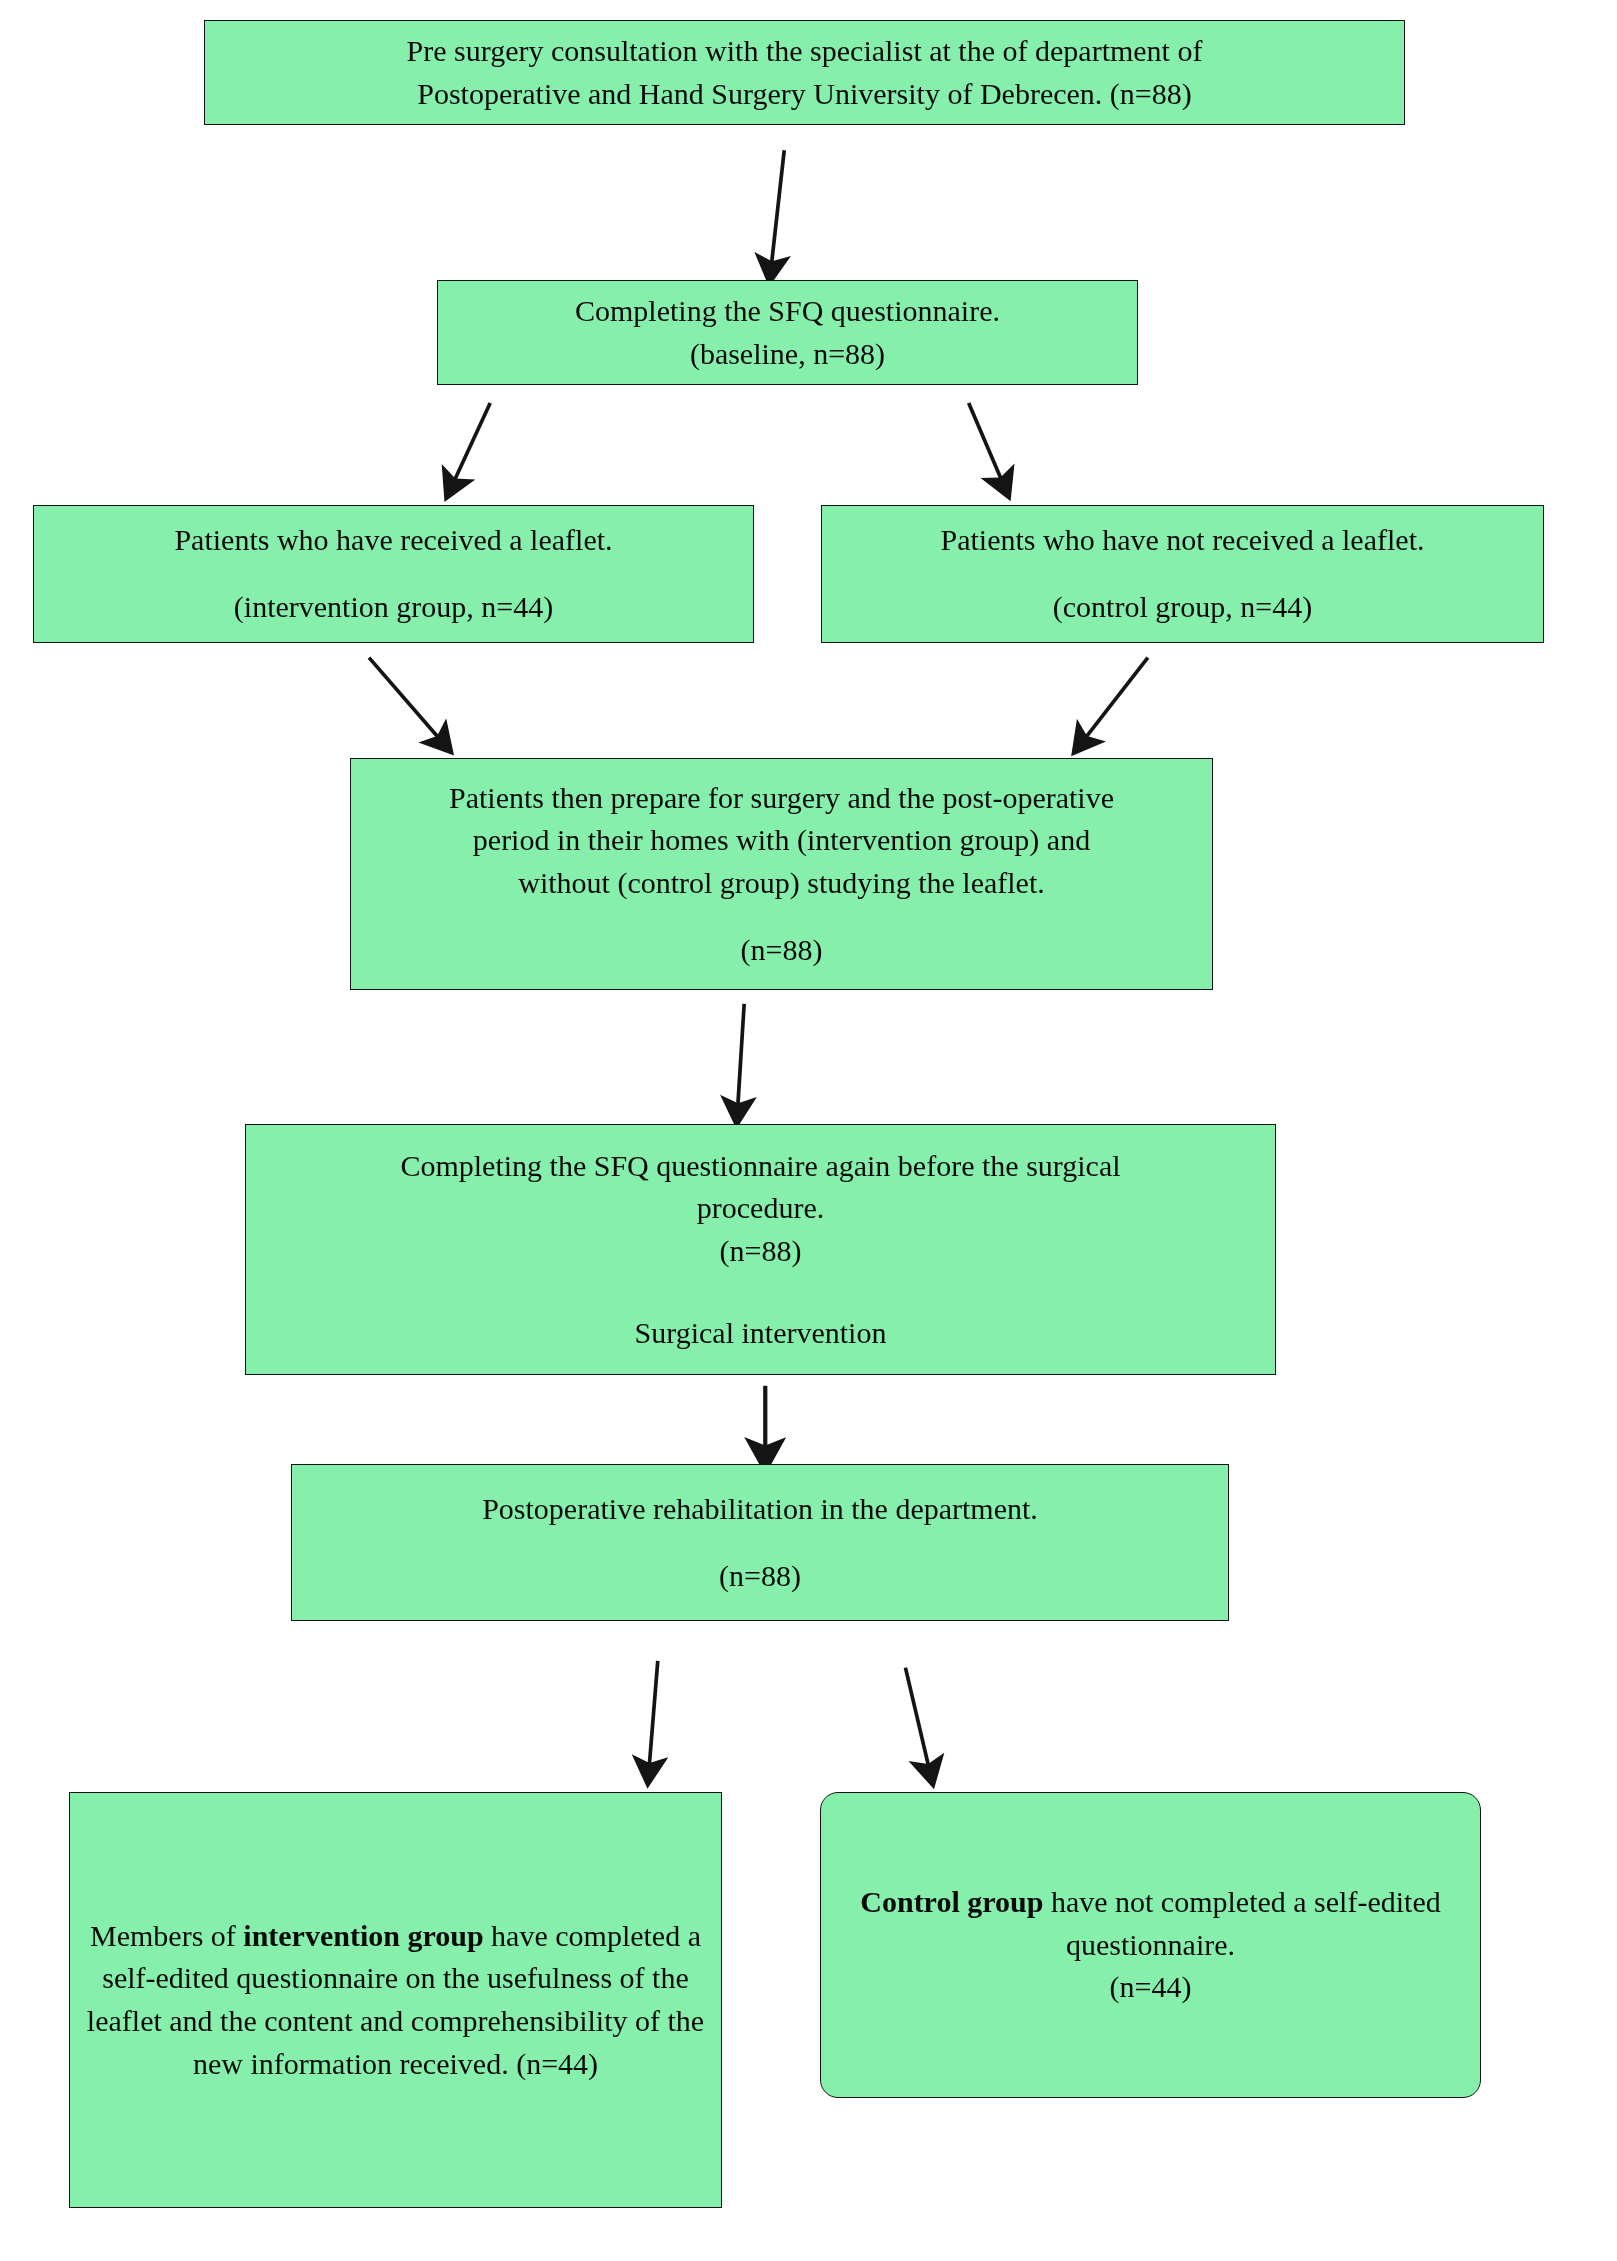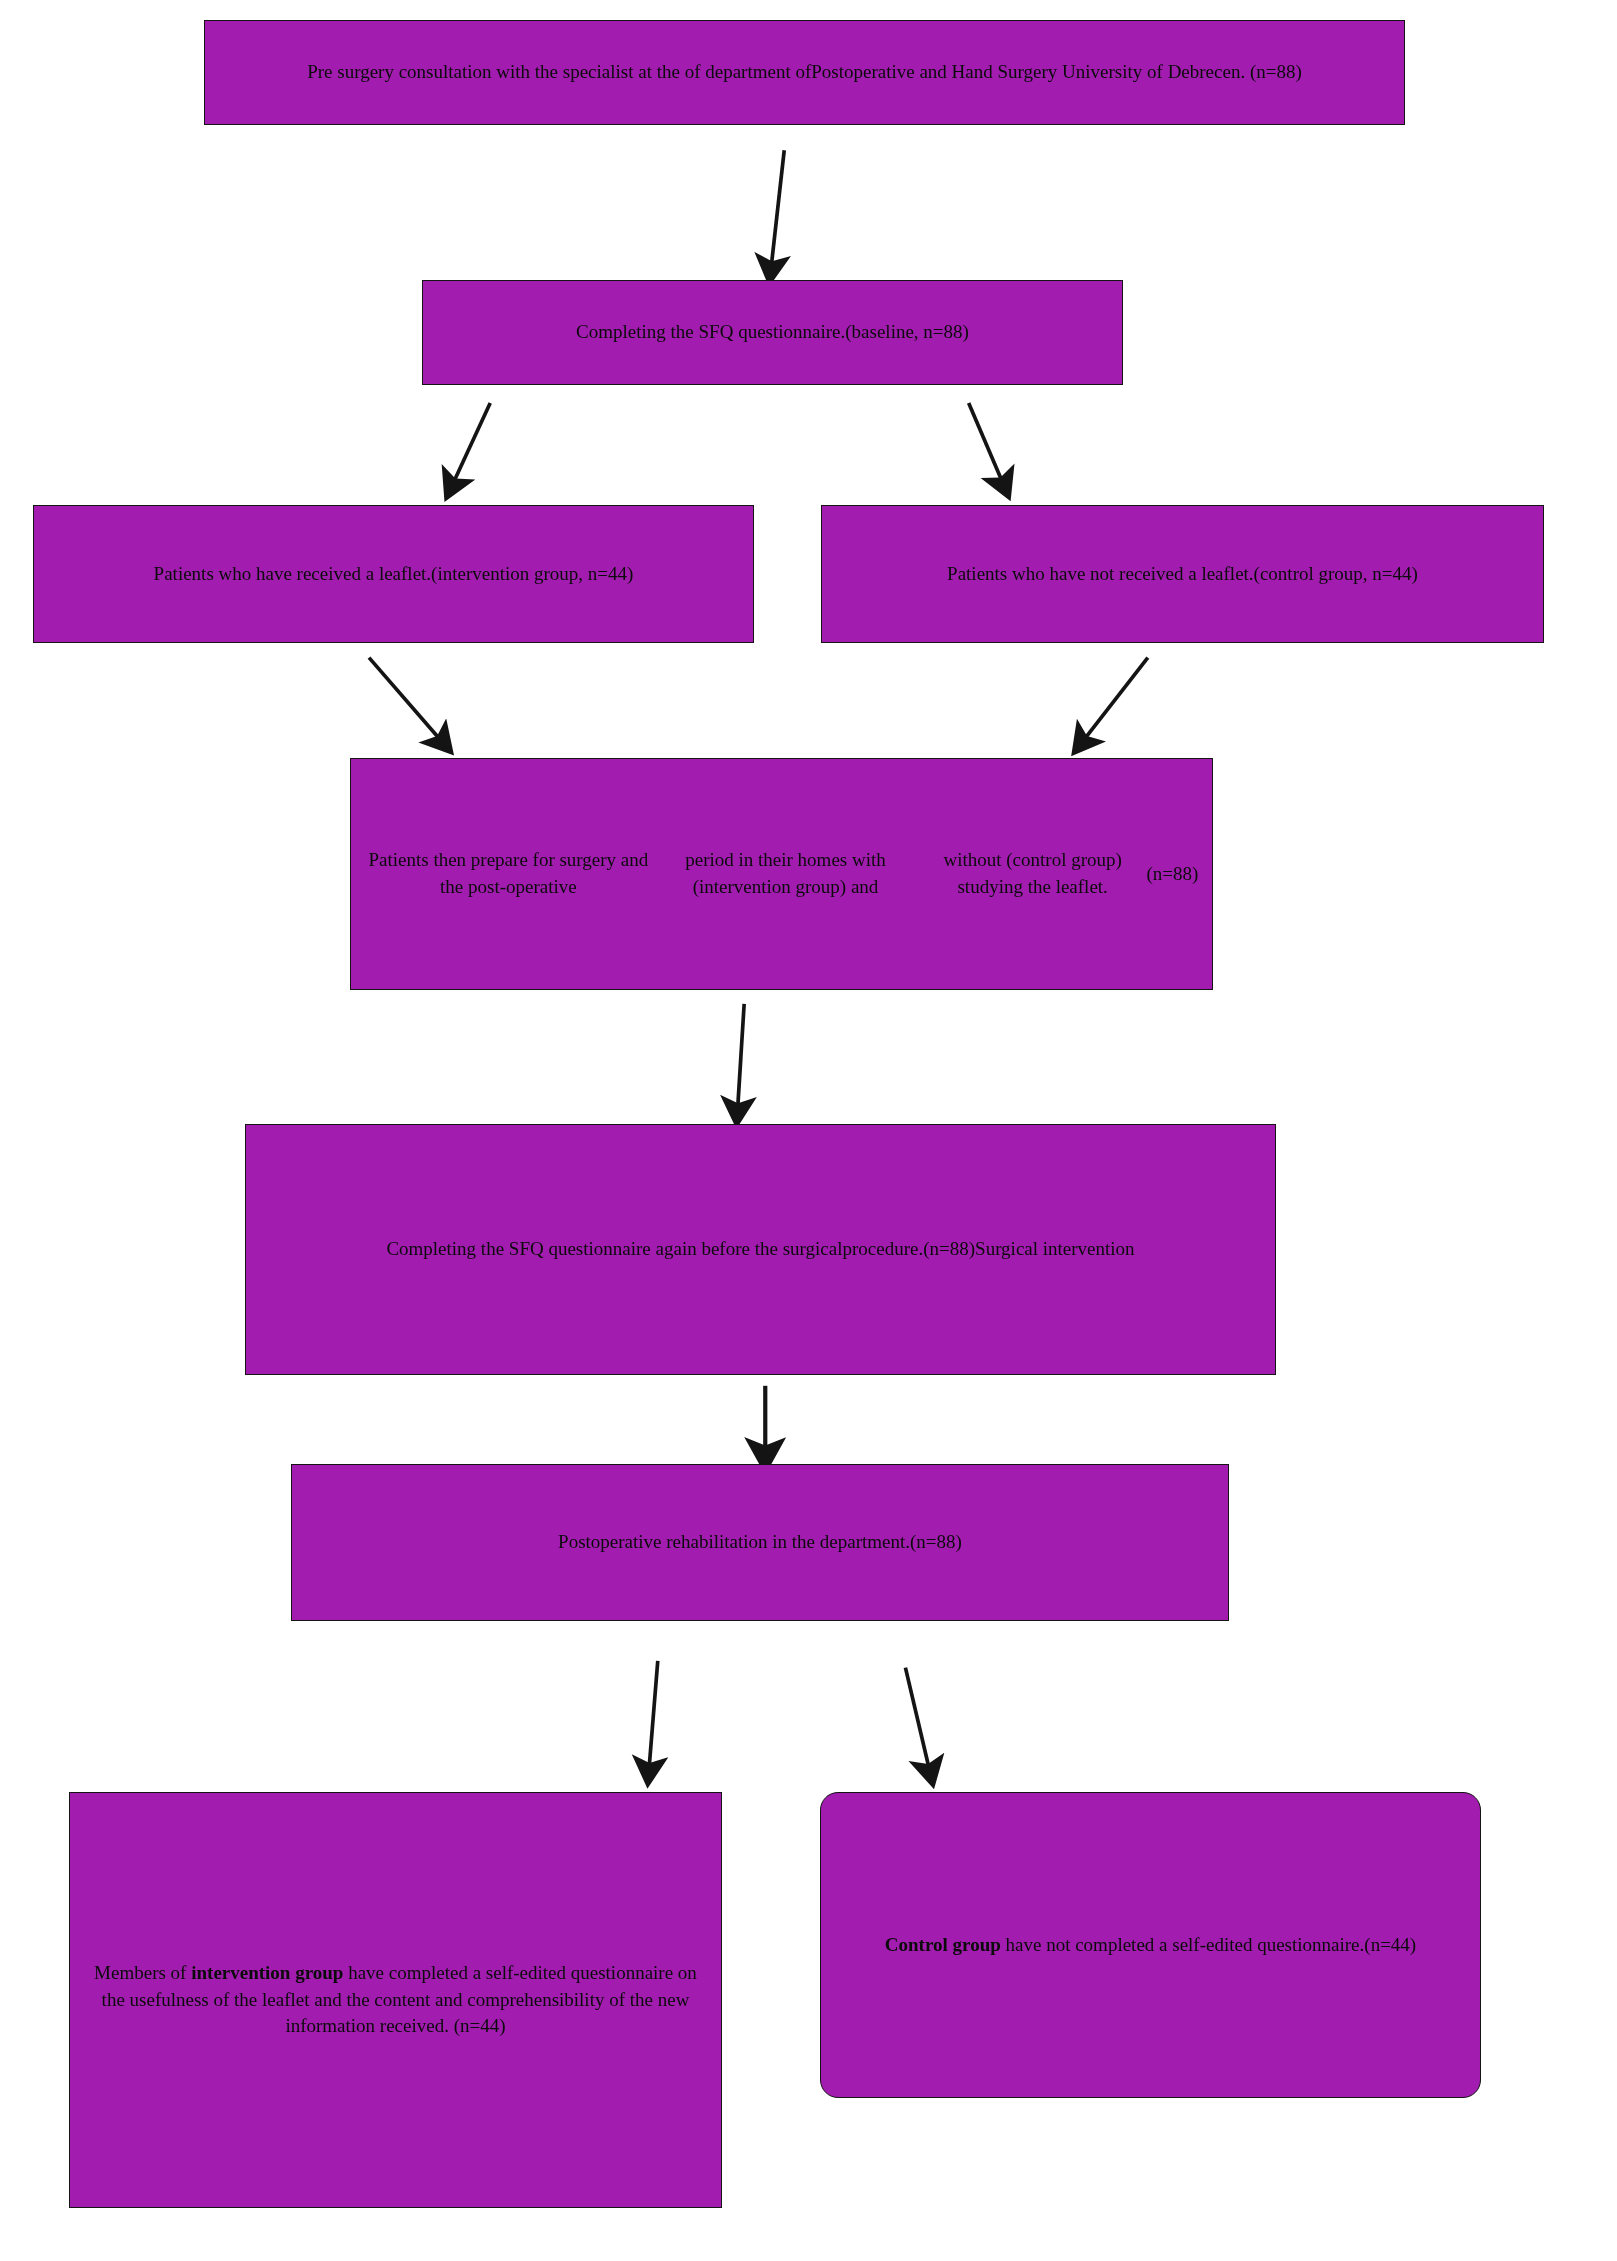"Pre surgery consultation with the" .box { background: #a21caf -> #86efac; flex-direction: row -> column; font-size: 19px -> 30px }
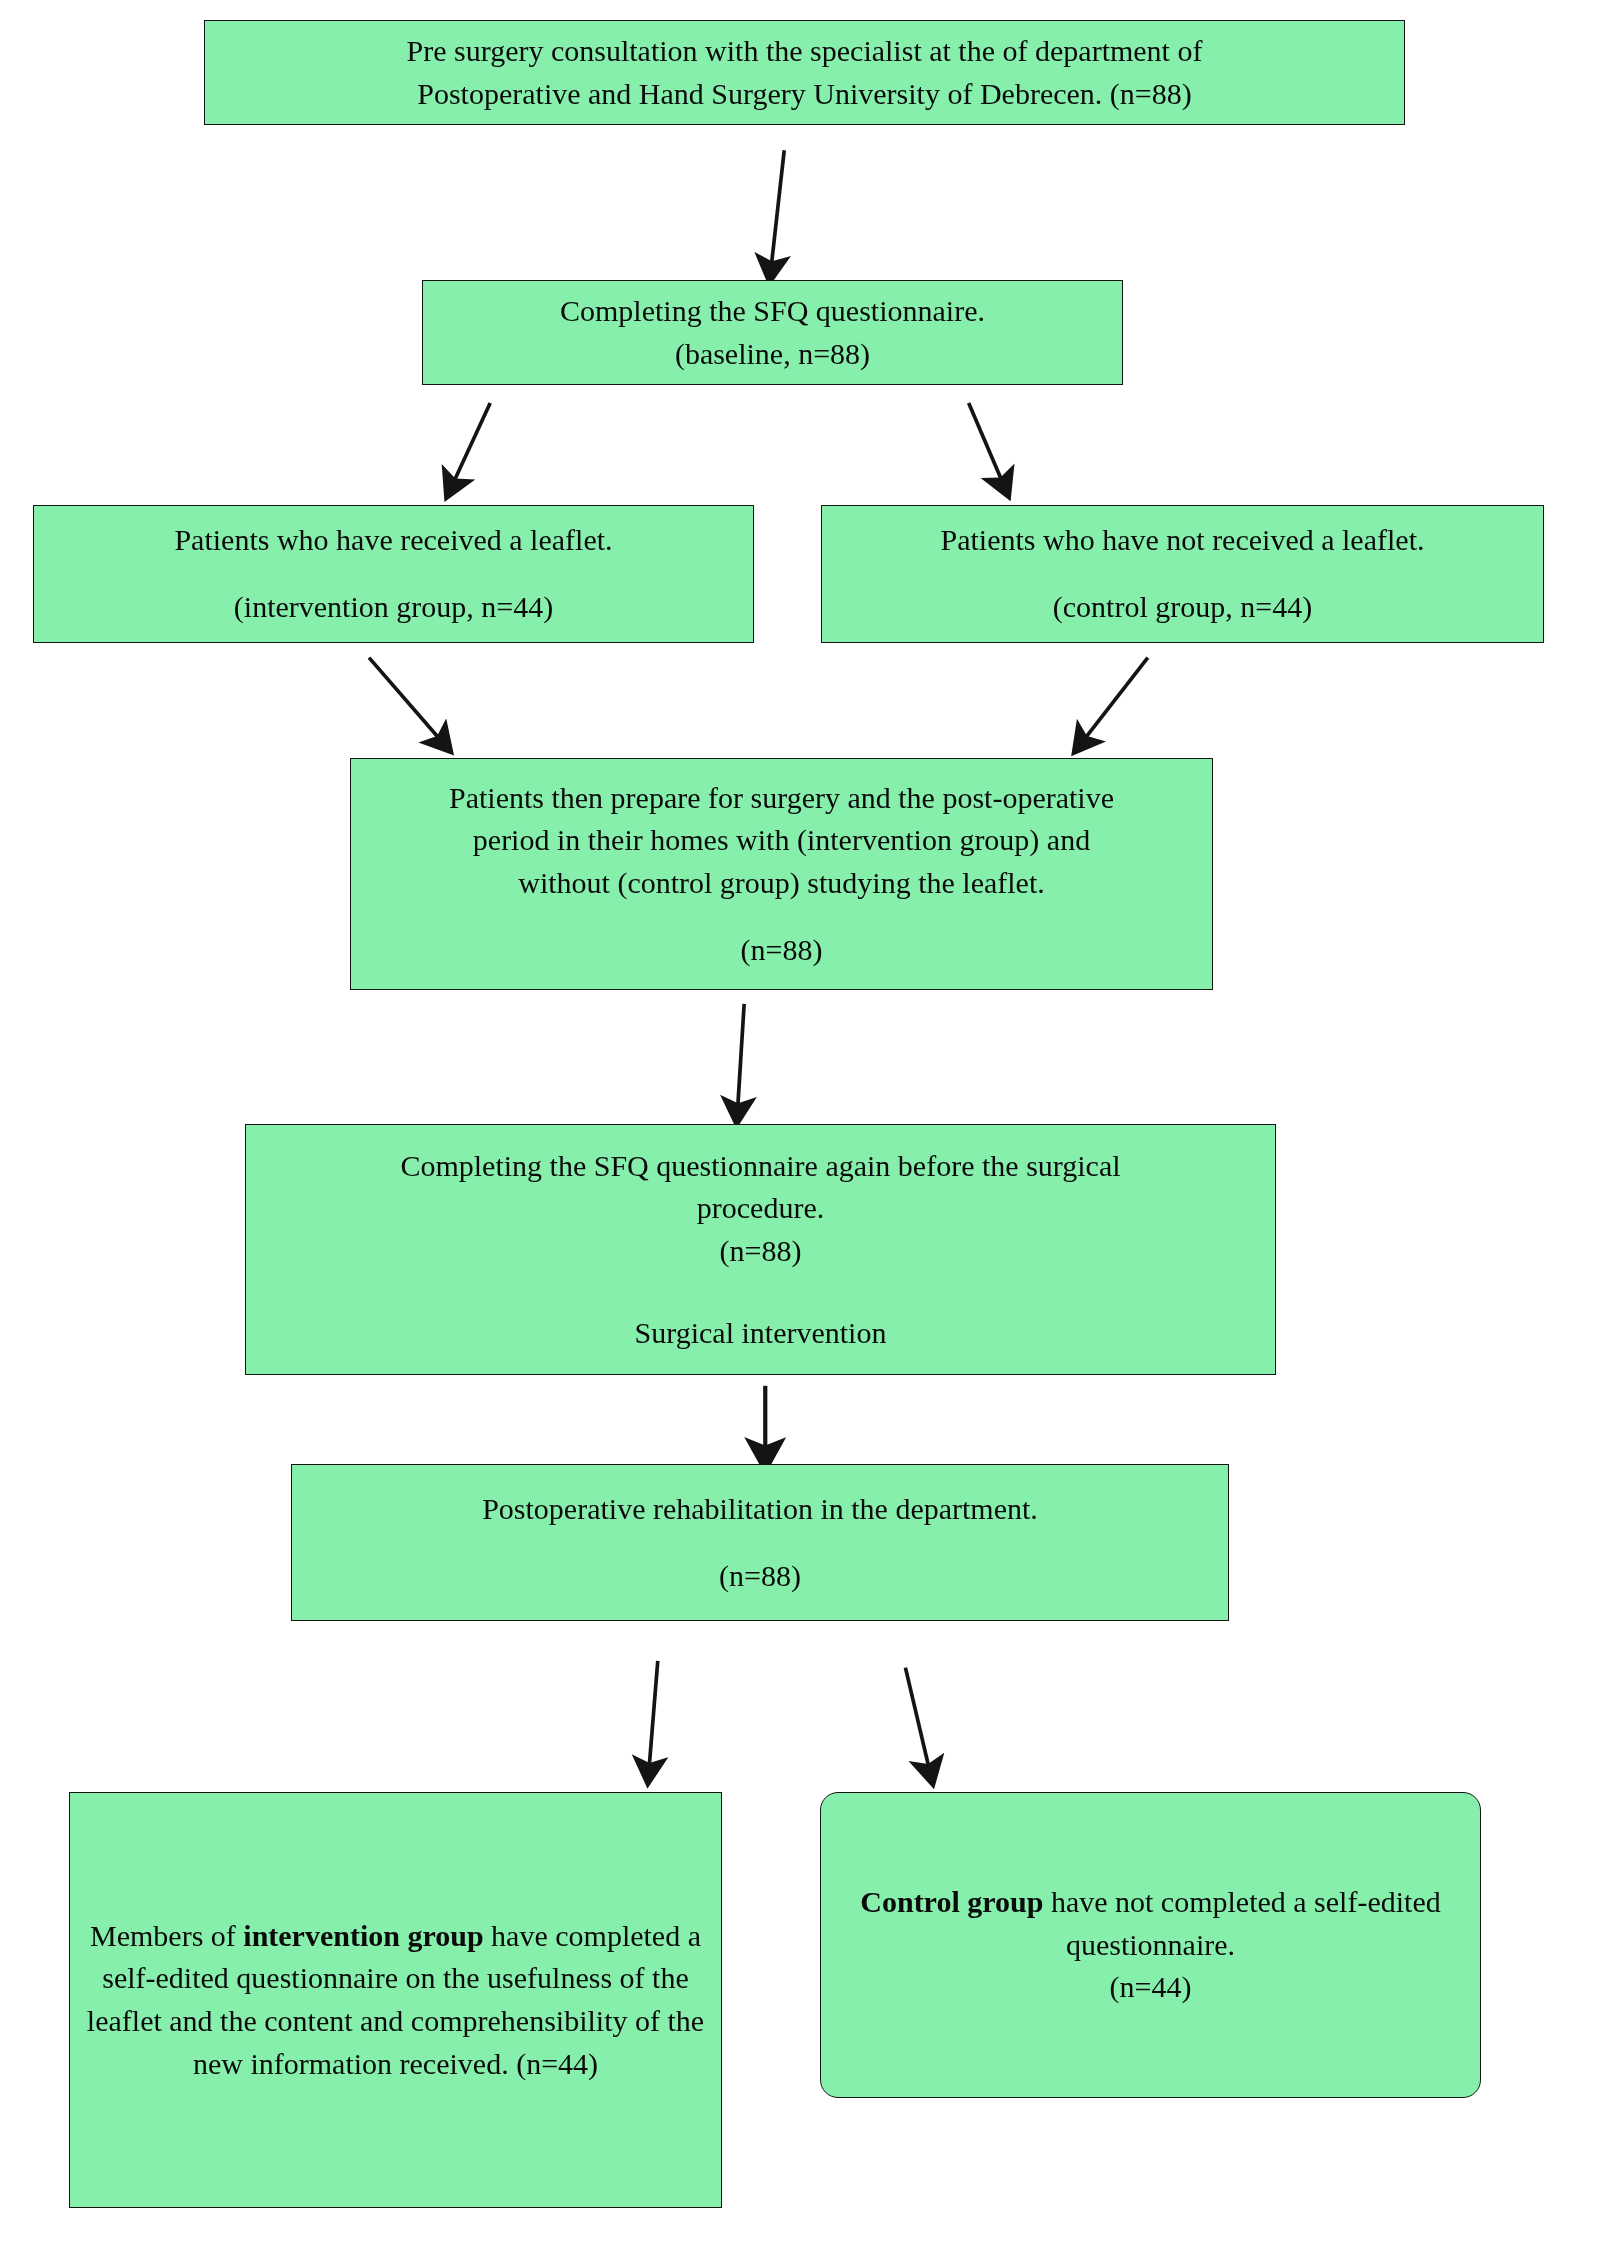"Completing the SFQ questionnaire." #box-baseline-sfq { left: 422px -> 437px }
